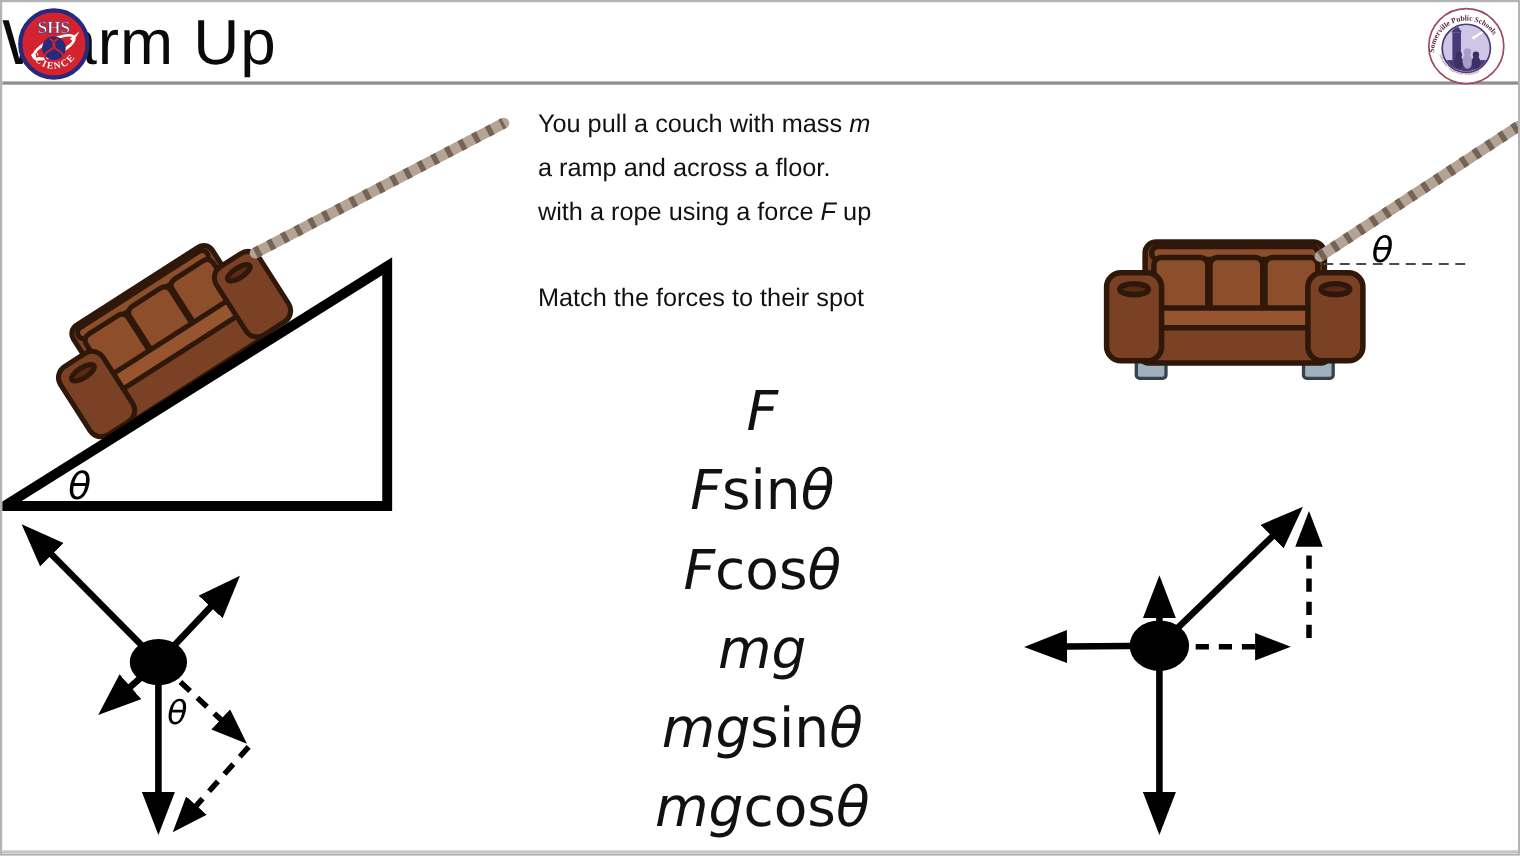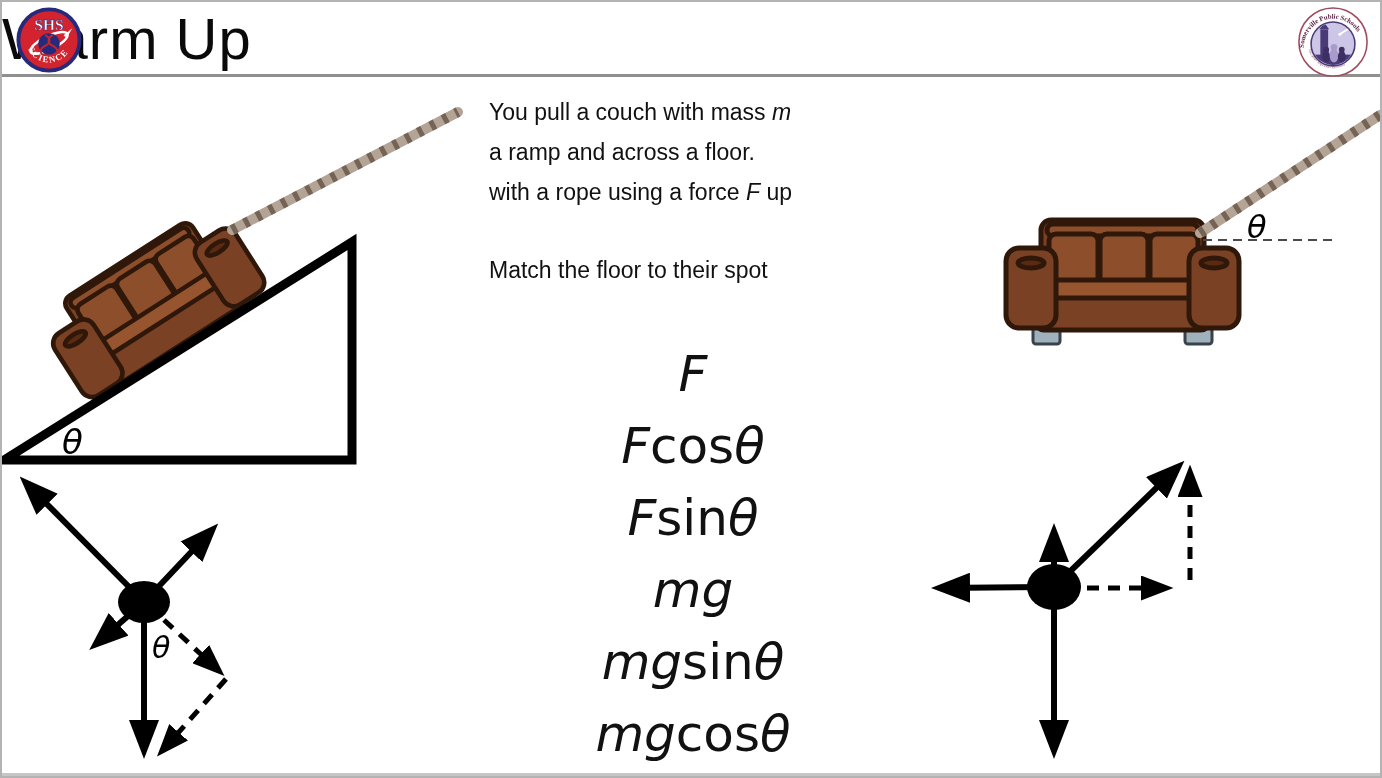"Match the floor to their" span { text: floor -> forces }
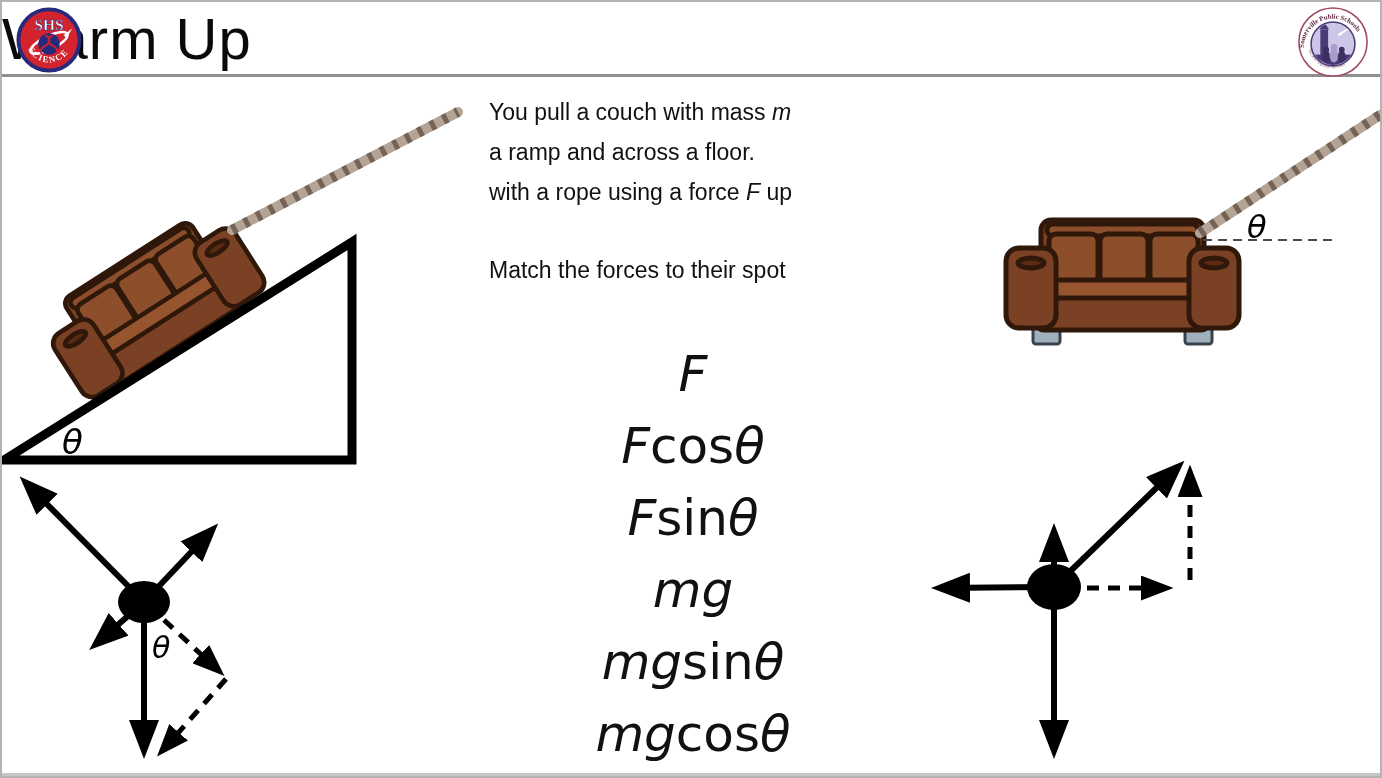"Fcosθ" div { order: before "Fsinθ" -> after "Fsinθ" }
